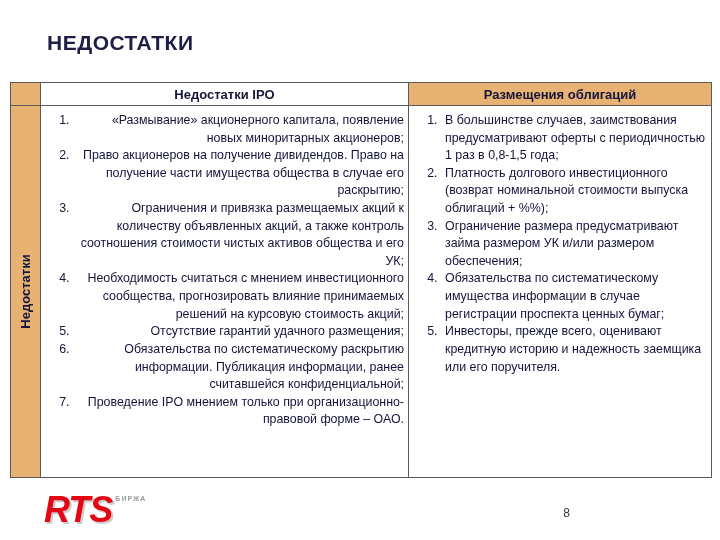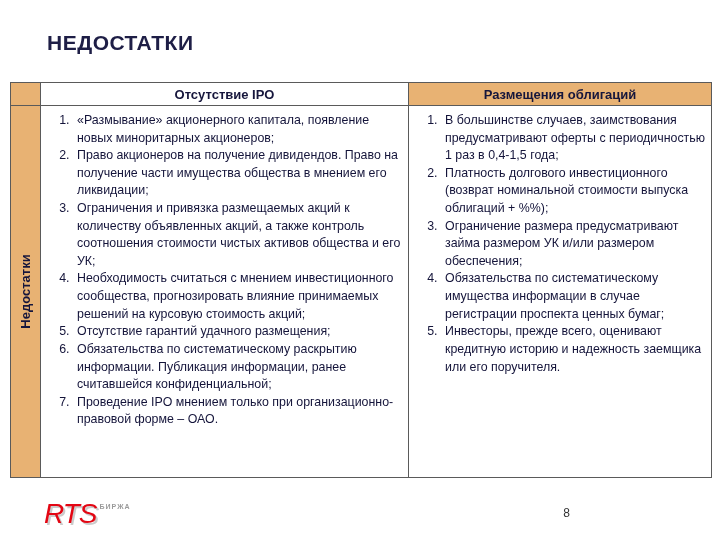"Отсутствие IPO" div.cell { text: Отсутствие -> Недостатки }
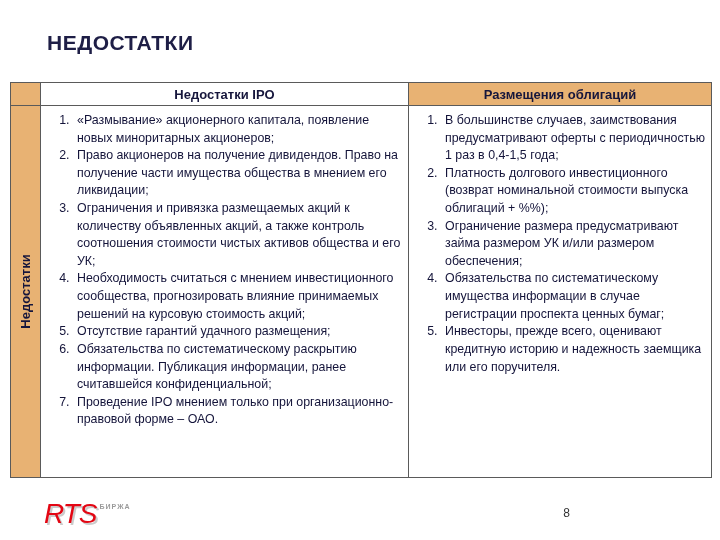"«Размывание» акционерного капитала," .body-ipo { text-align: none -> right }
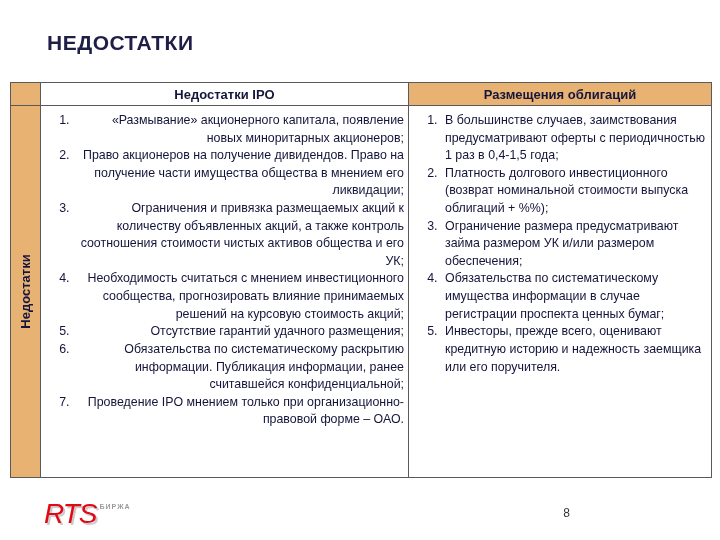"В большинстве случаев, заимствования" li { text: 0,4-1,5 -> 0,8-1,5 }
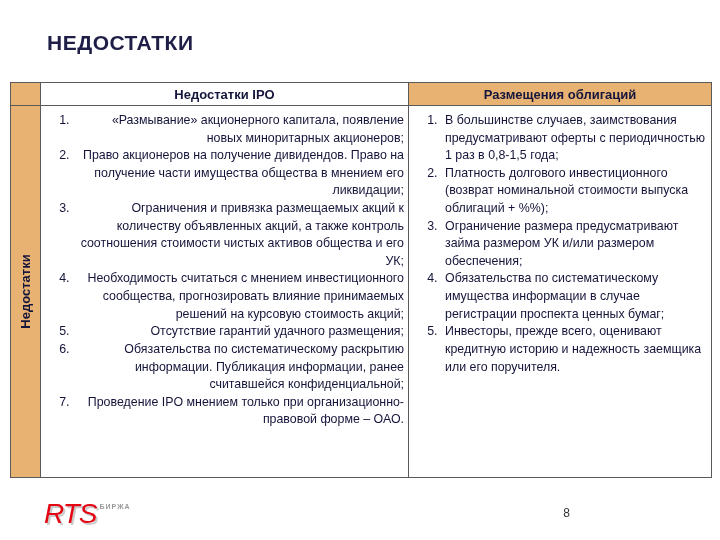"Право акционеров на получение" li { text: мнением его ликвидации -> случае его раскрытию }
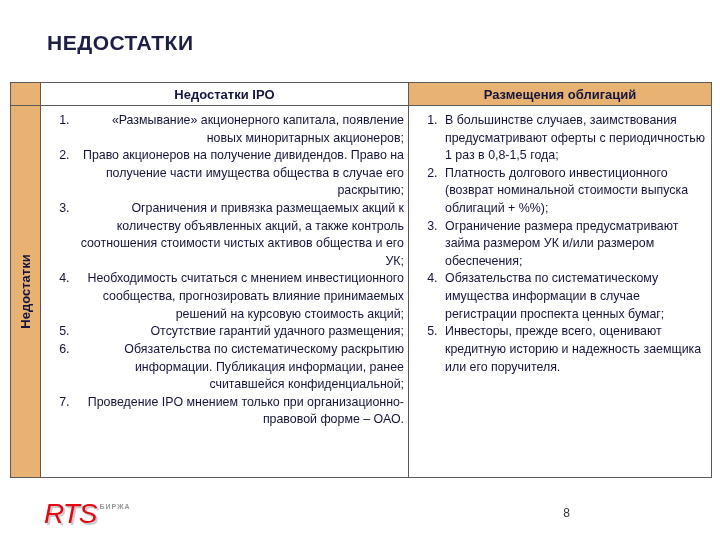"RTS" .logo-rts { font-size: 28px -> 36px; font-weight: 400 -> 700 }
